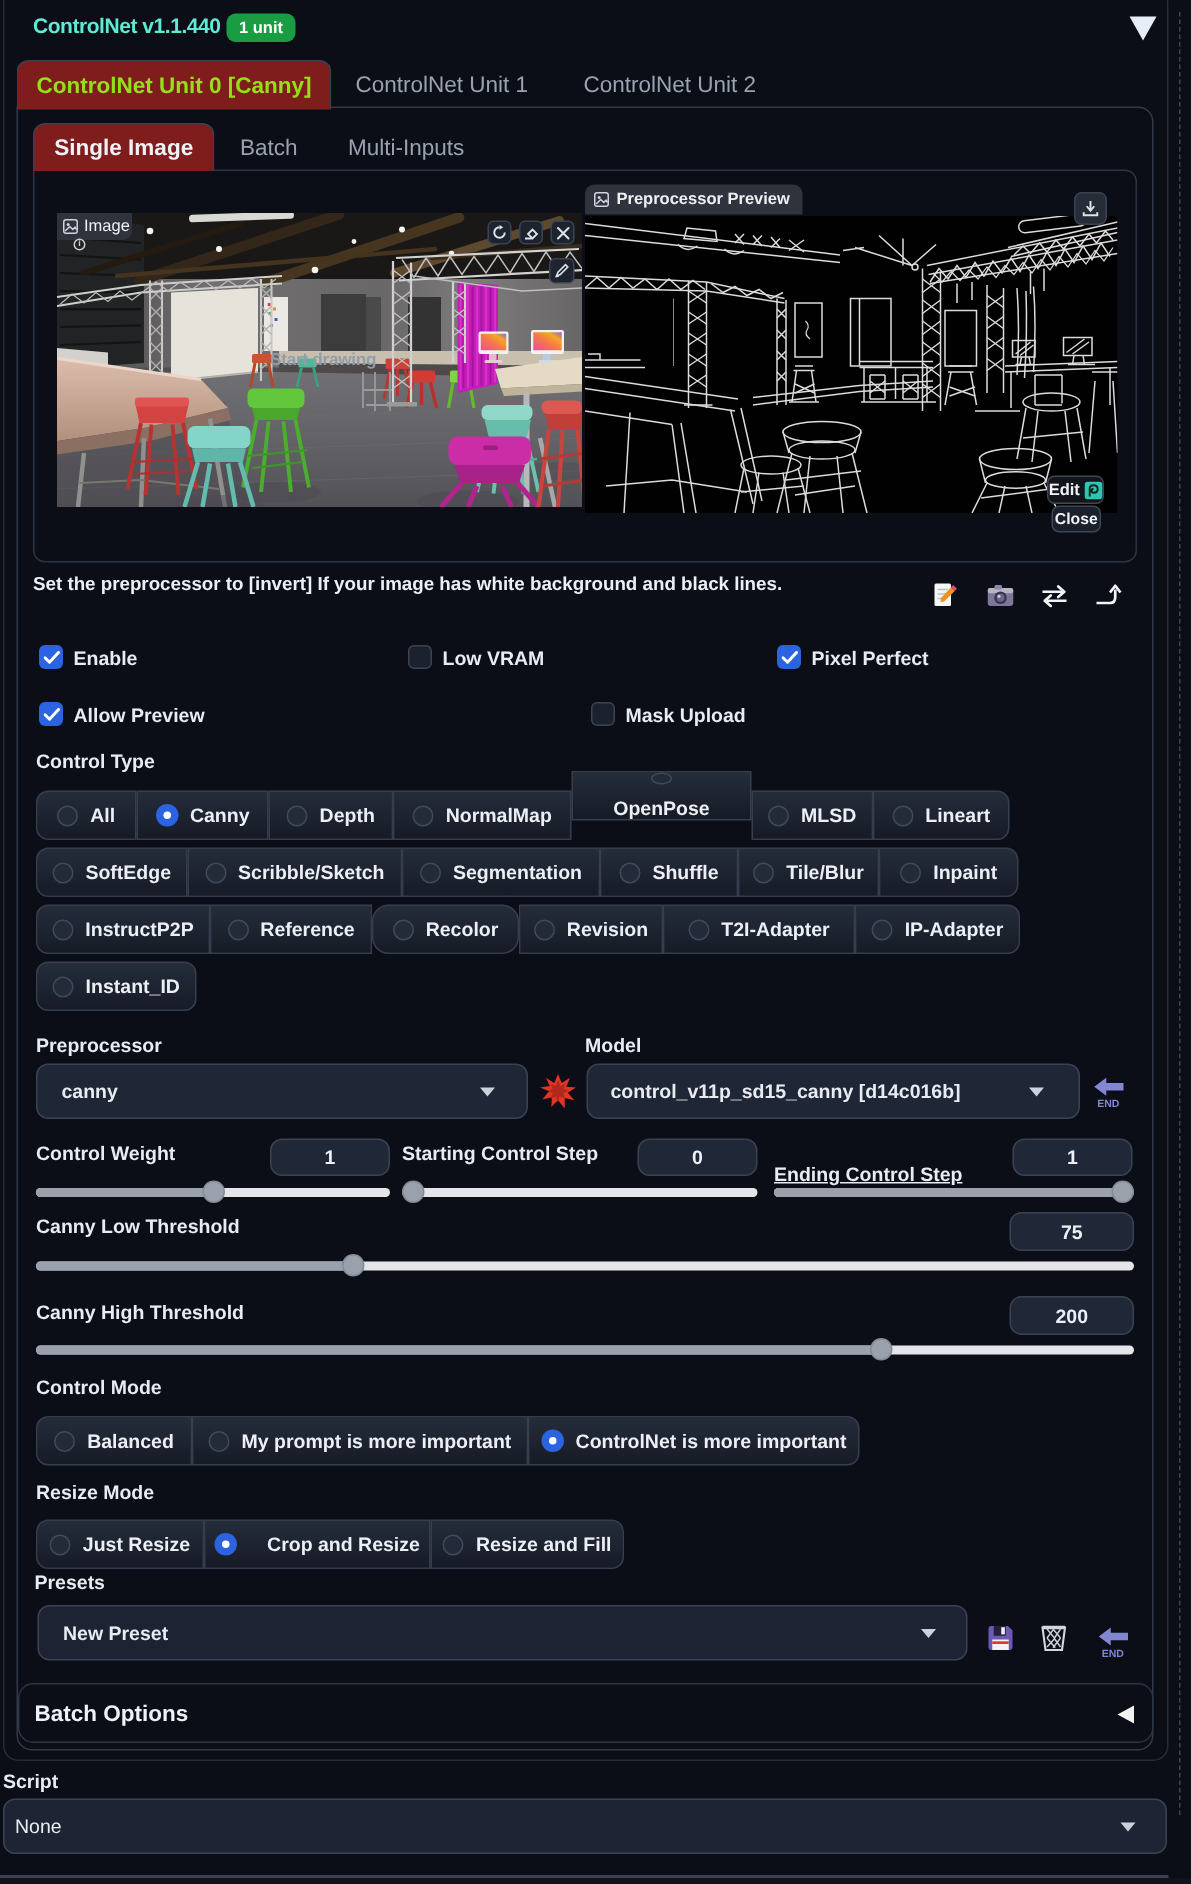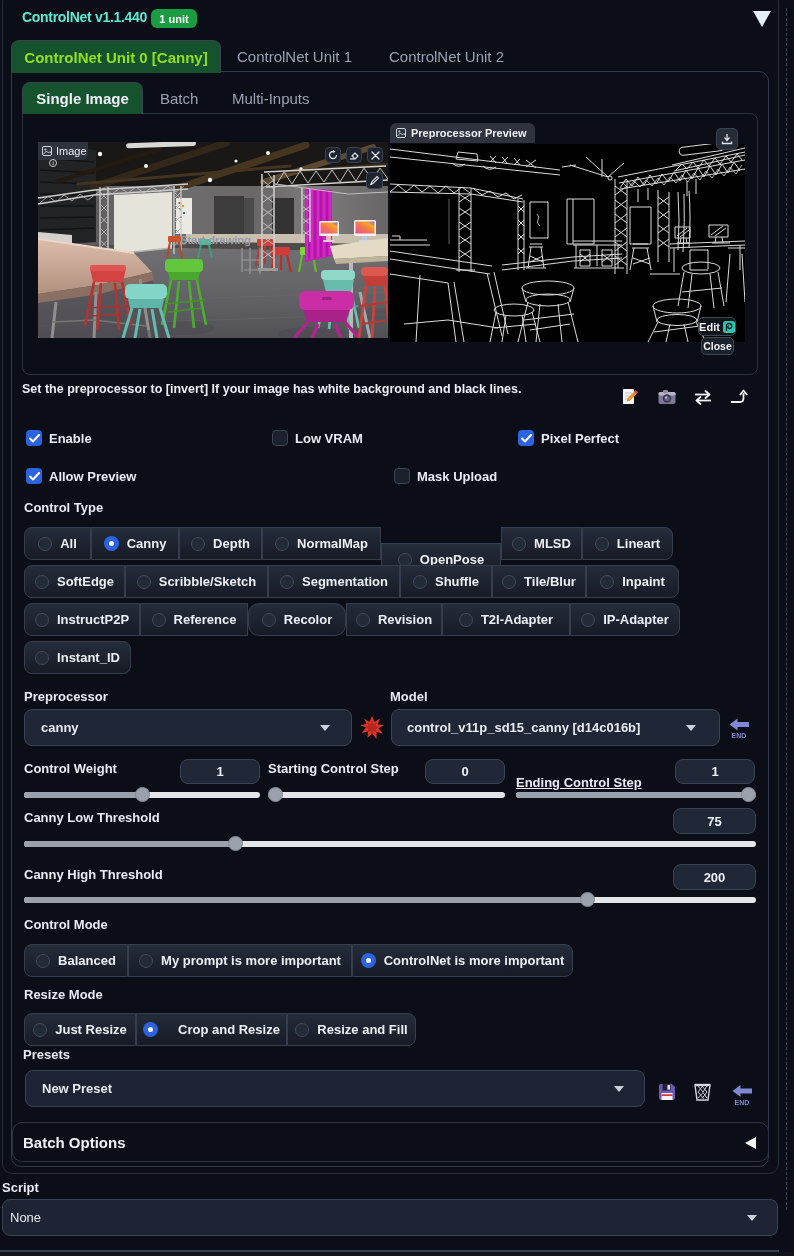"ControlNet Unit 0 [Canny]" .tabbox { background: #14532d -> #7f1d1d }
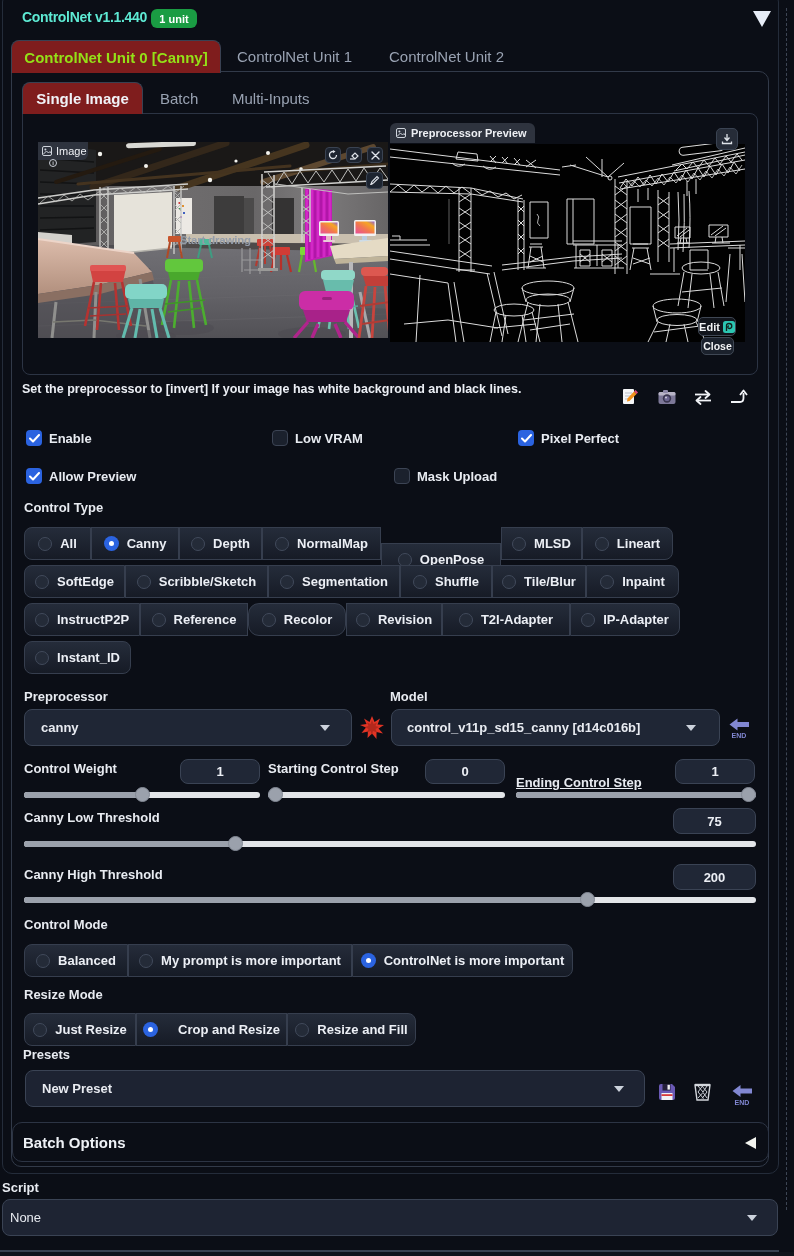"OpenPose" div.rbox { flex-direction: none -> column; top: 543px -> 514px }
